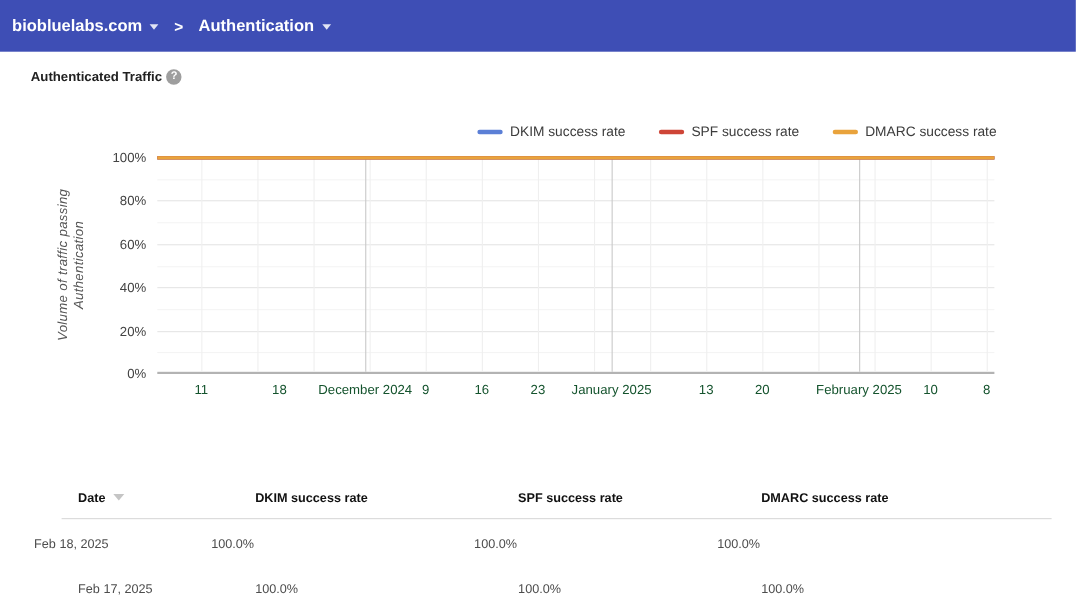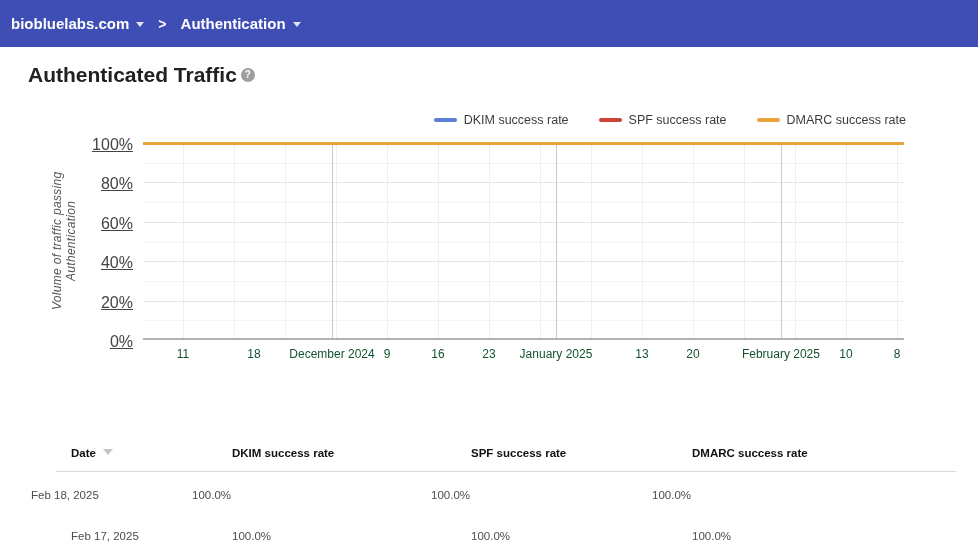"Authenticated Traffic" .page-title { font-size: 21px -> 12px }
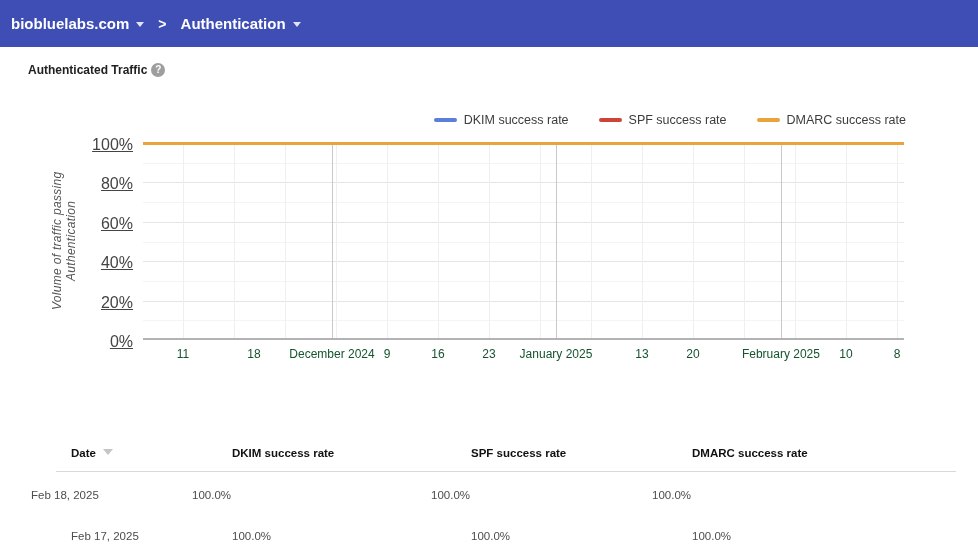"100%" .y-label { font-size: 16px -> 12px; text-decoration: underline -> none }
